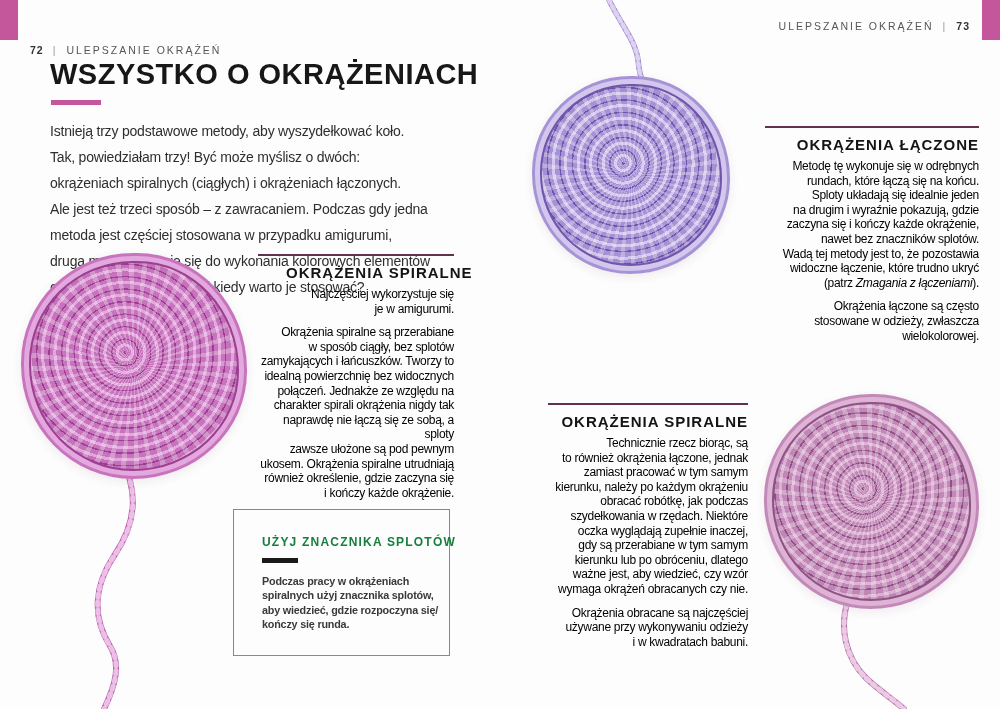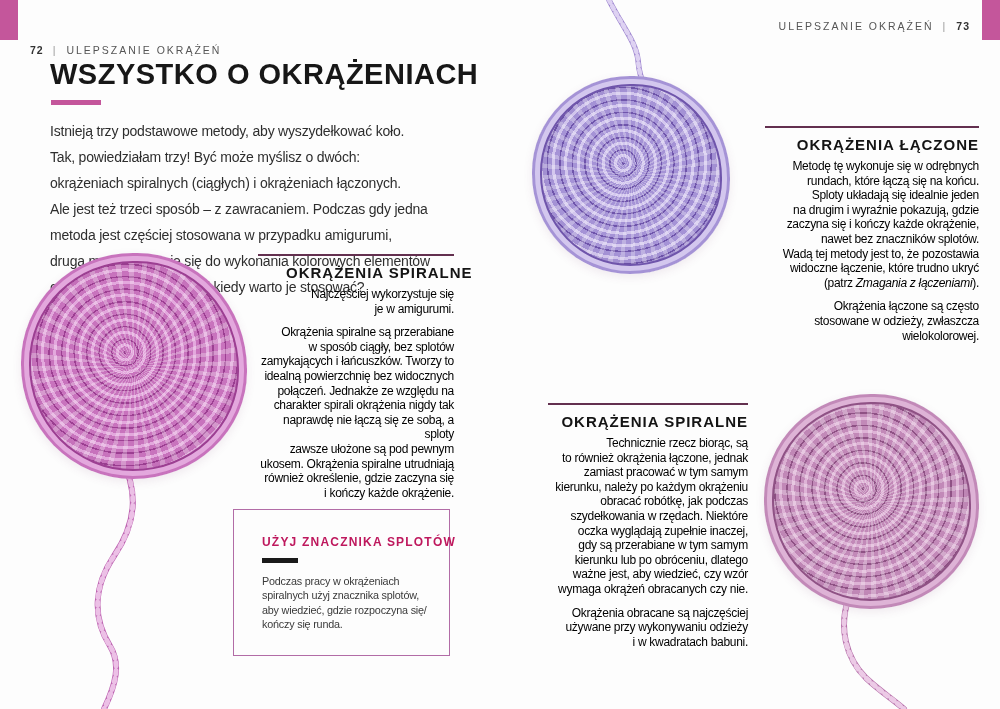"UŻYJ ZNACZNIKA SPLOTÓW" .tip-heading { color: #be185d -> #15803d }
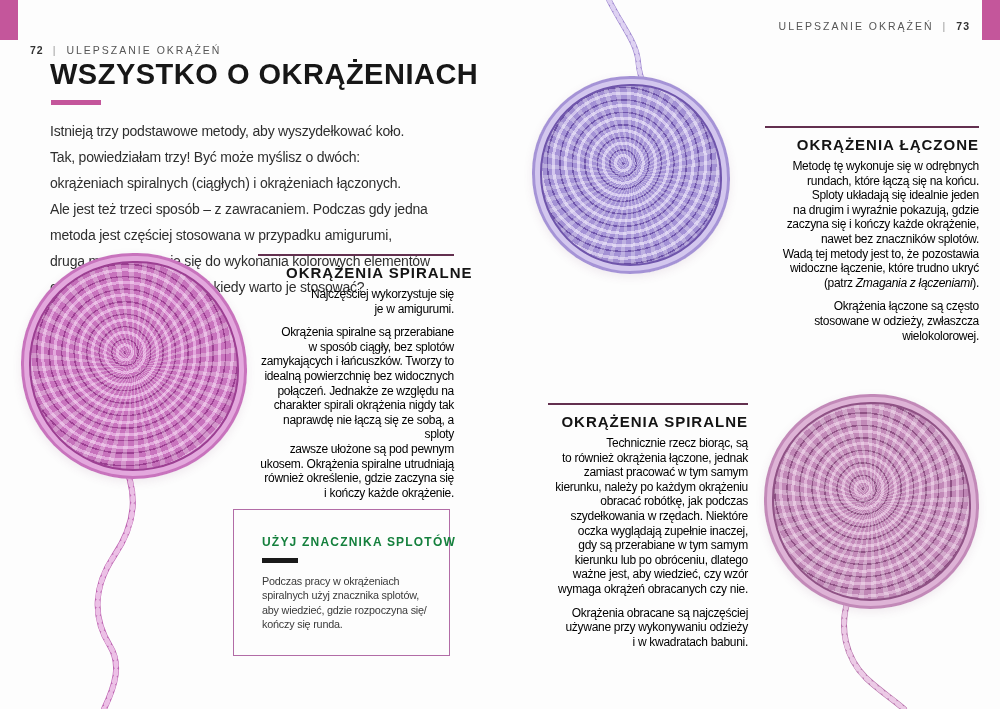"Podczas pracy w okrążeniach" .tip-body { font-weight: none -> bold }
